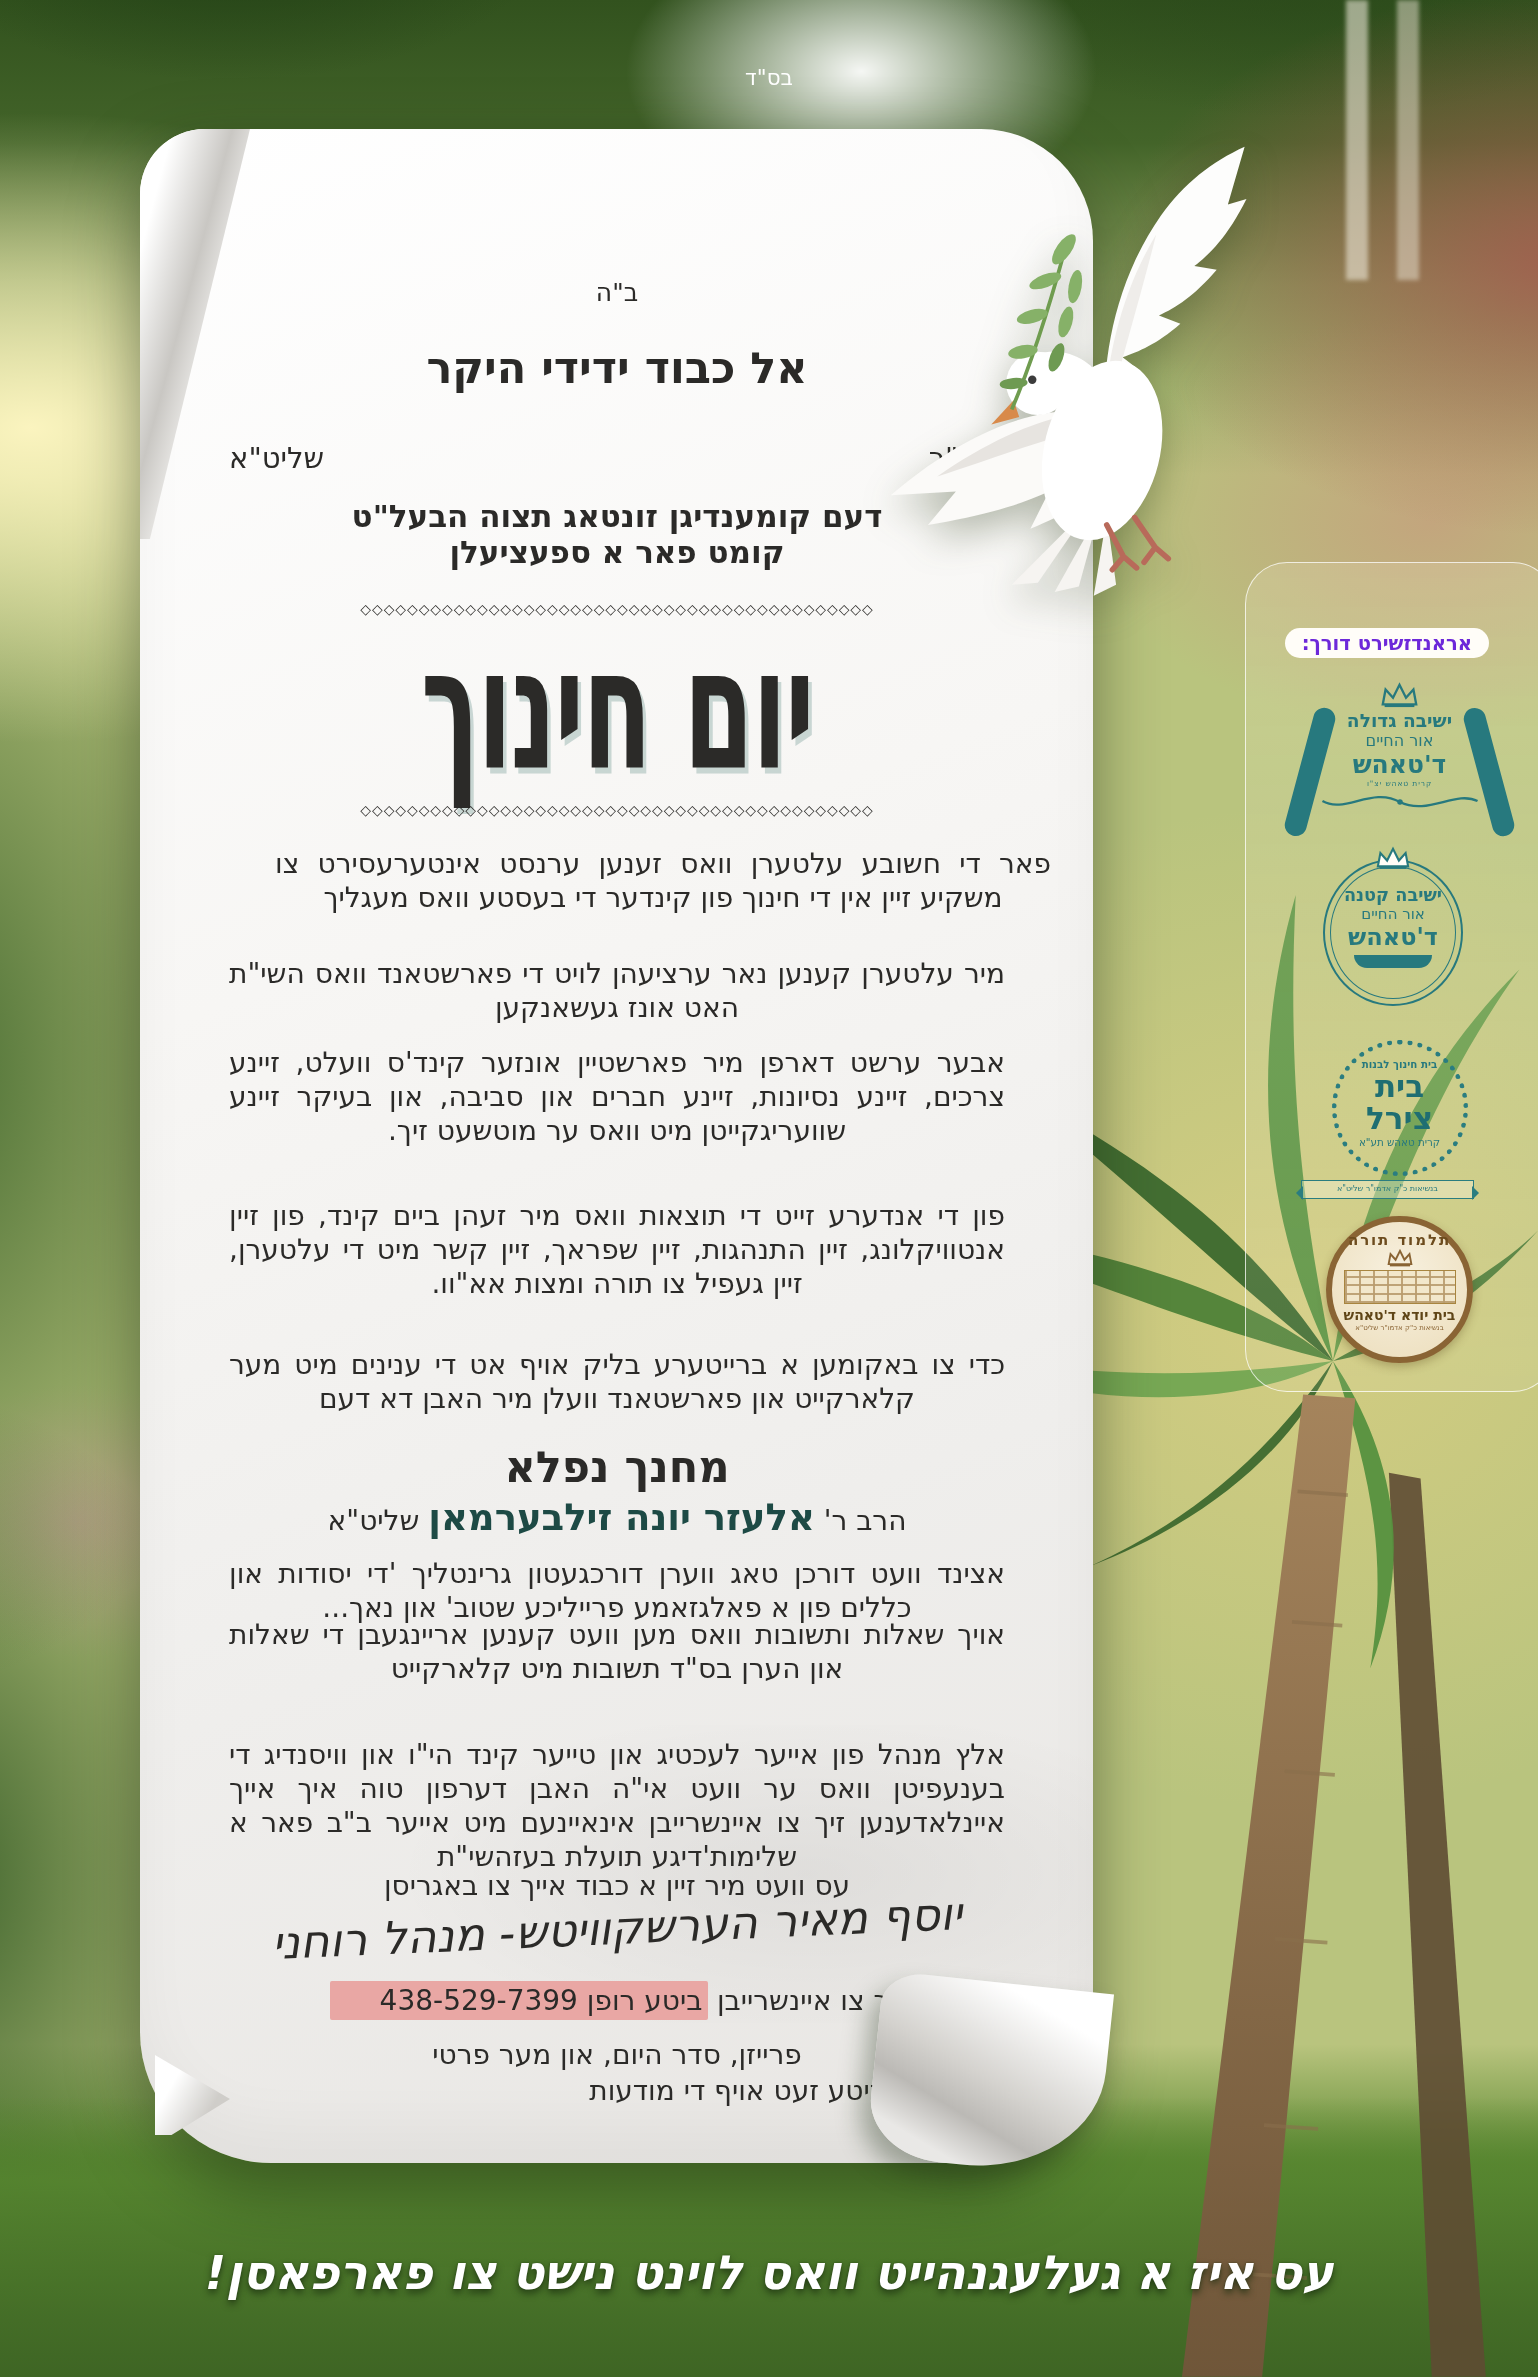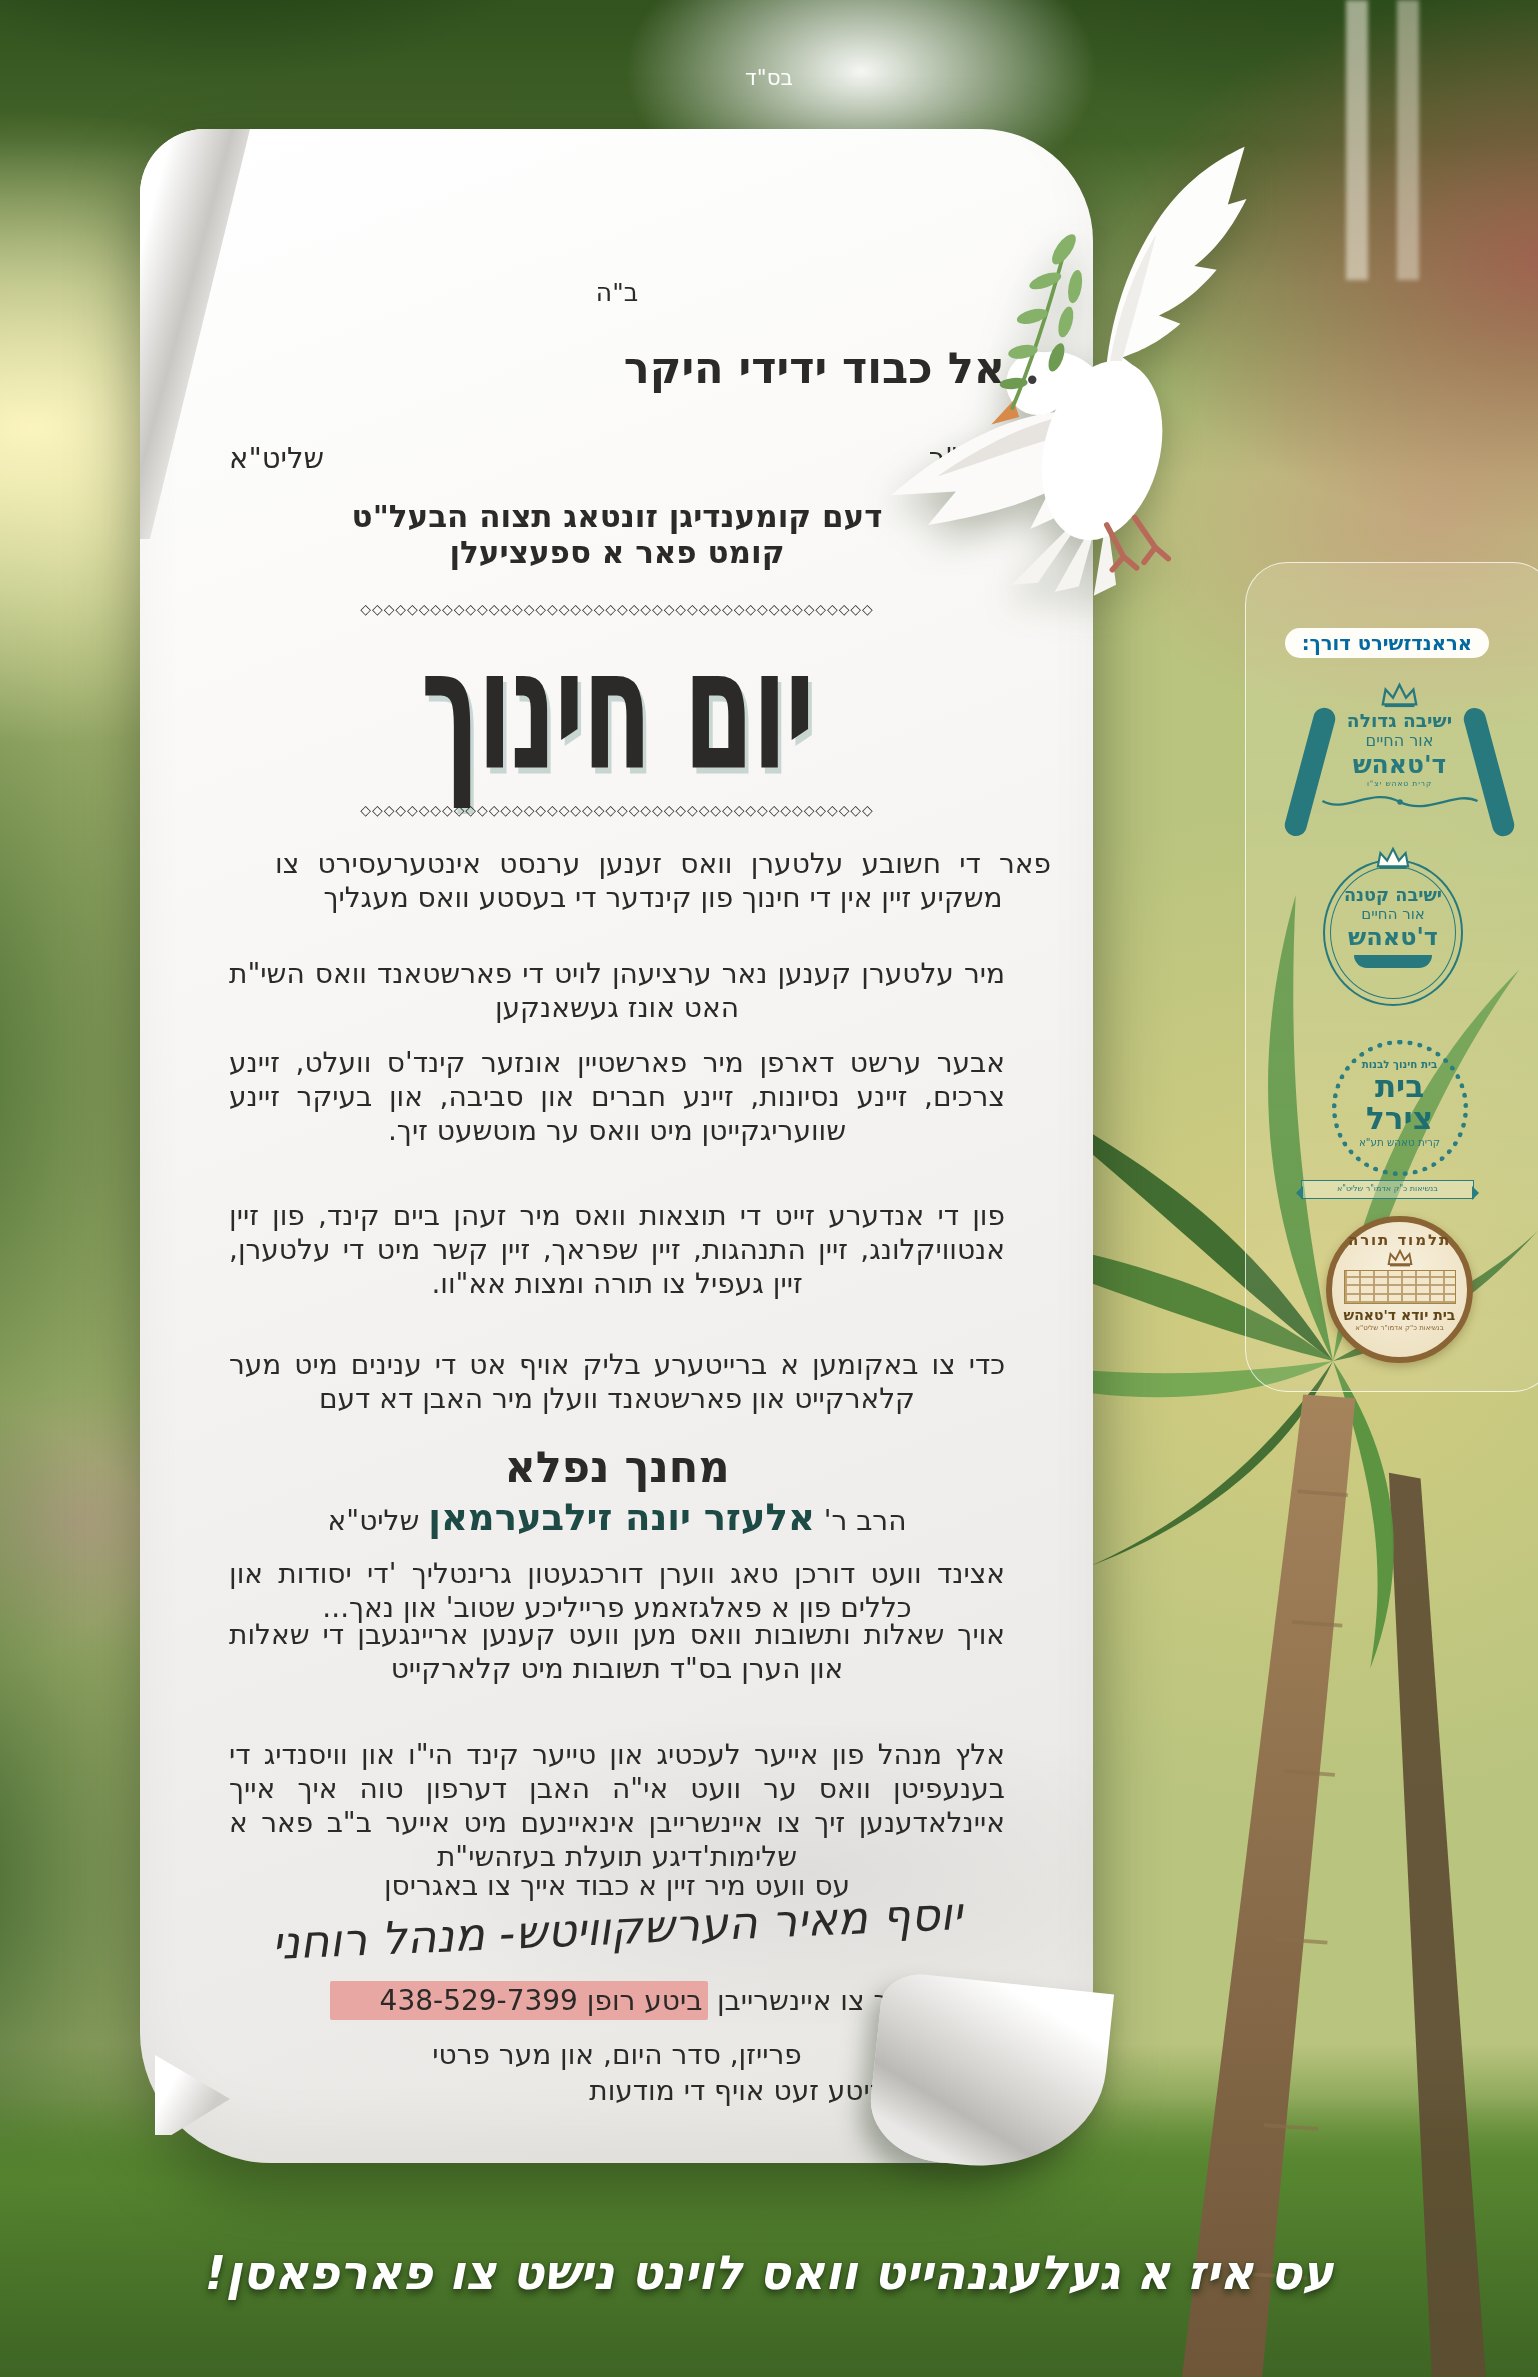"אל כבוד ידידי היקר" .salutation { text-align: right -> none }
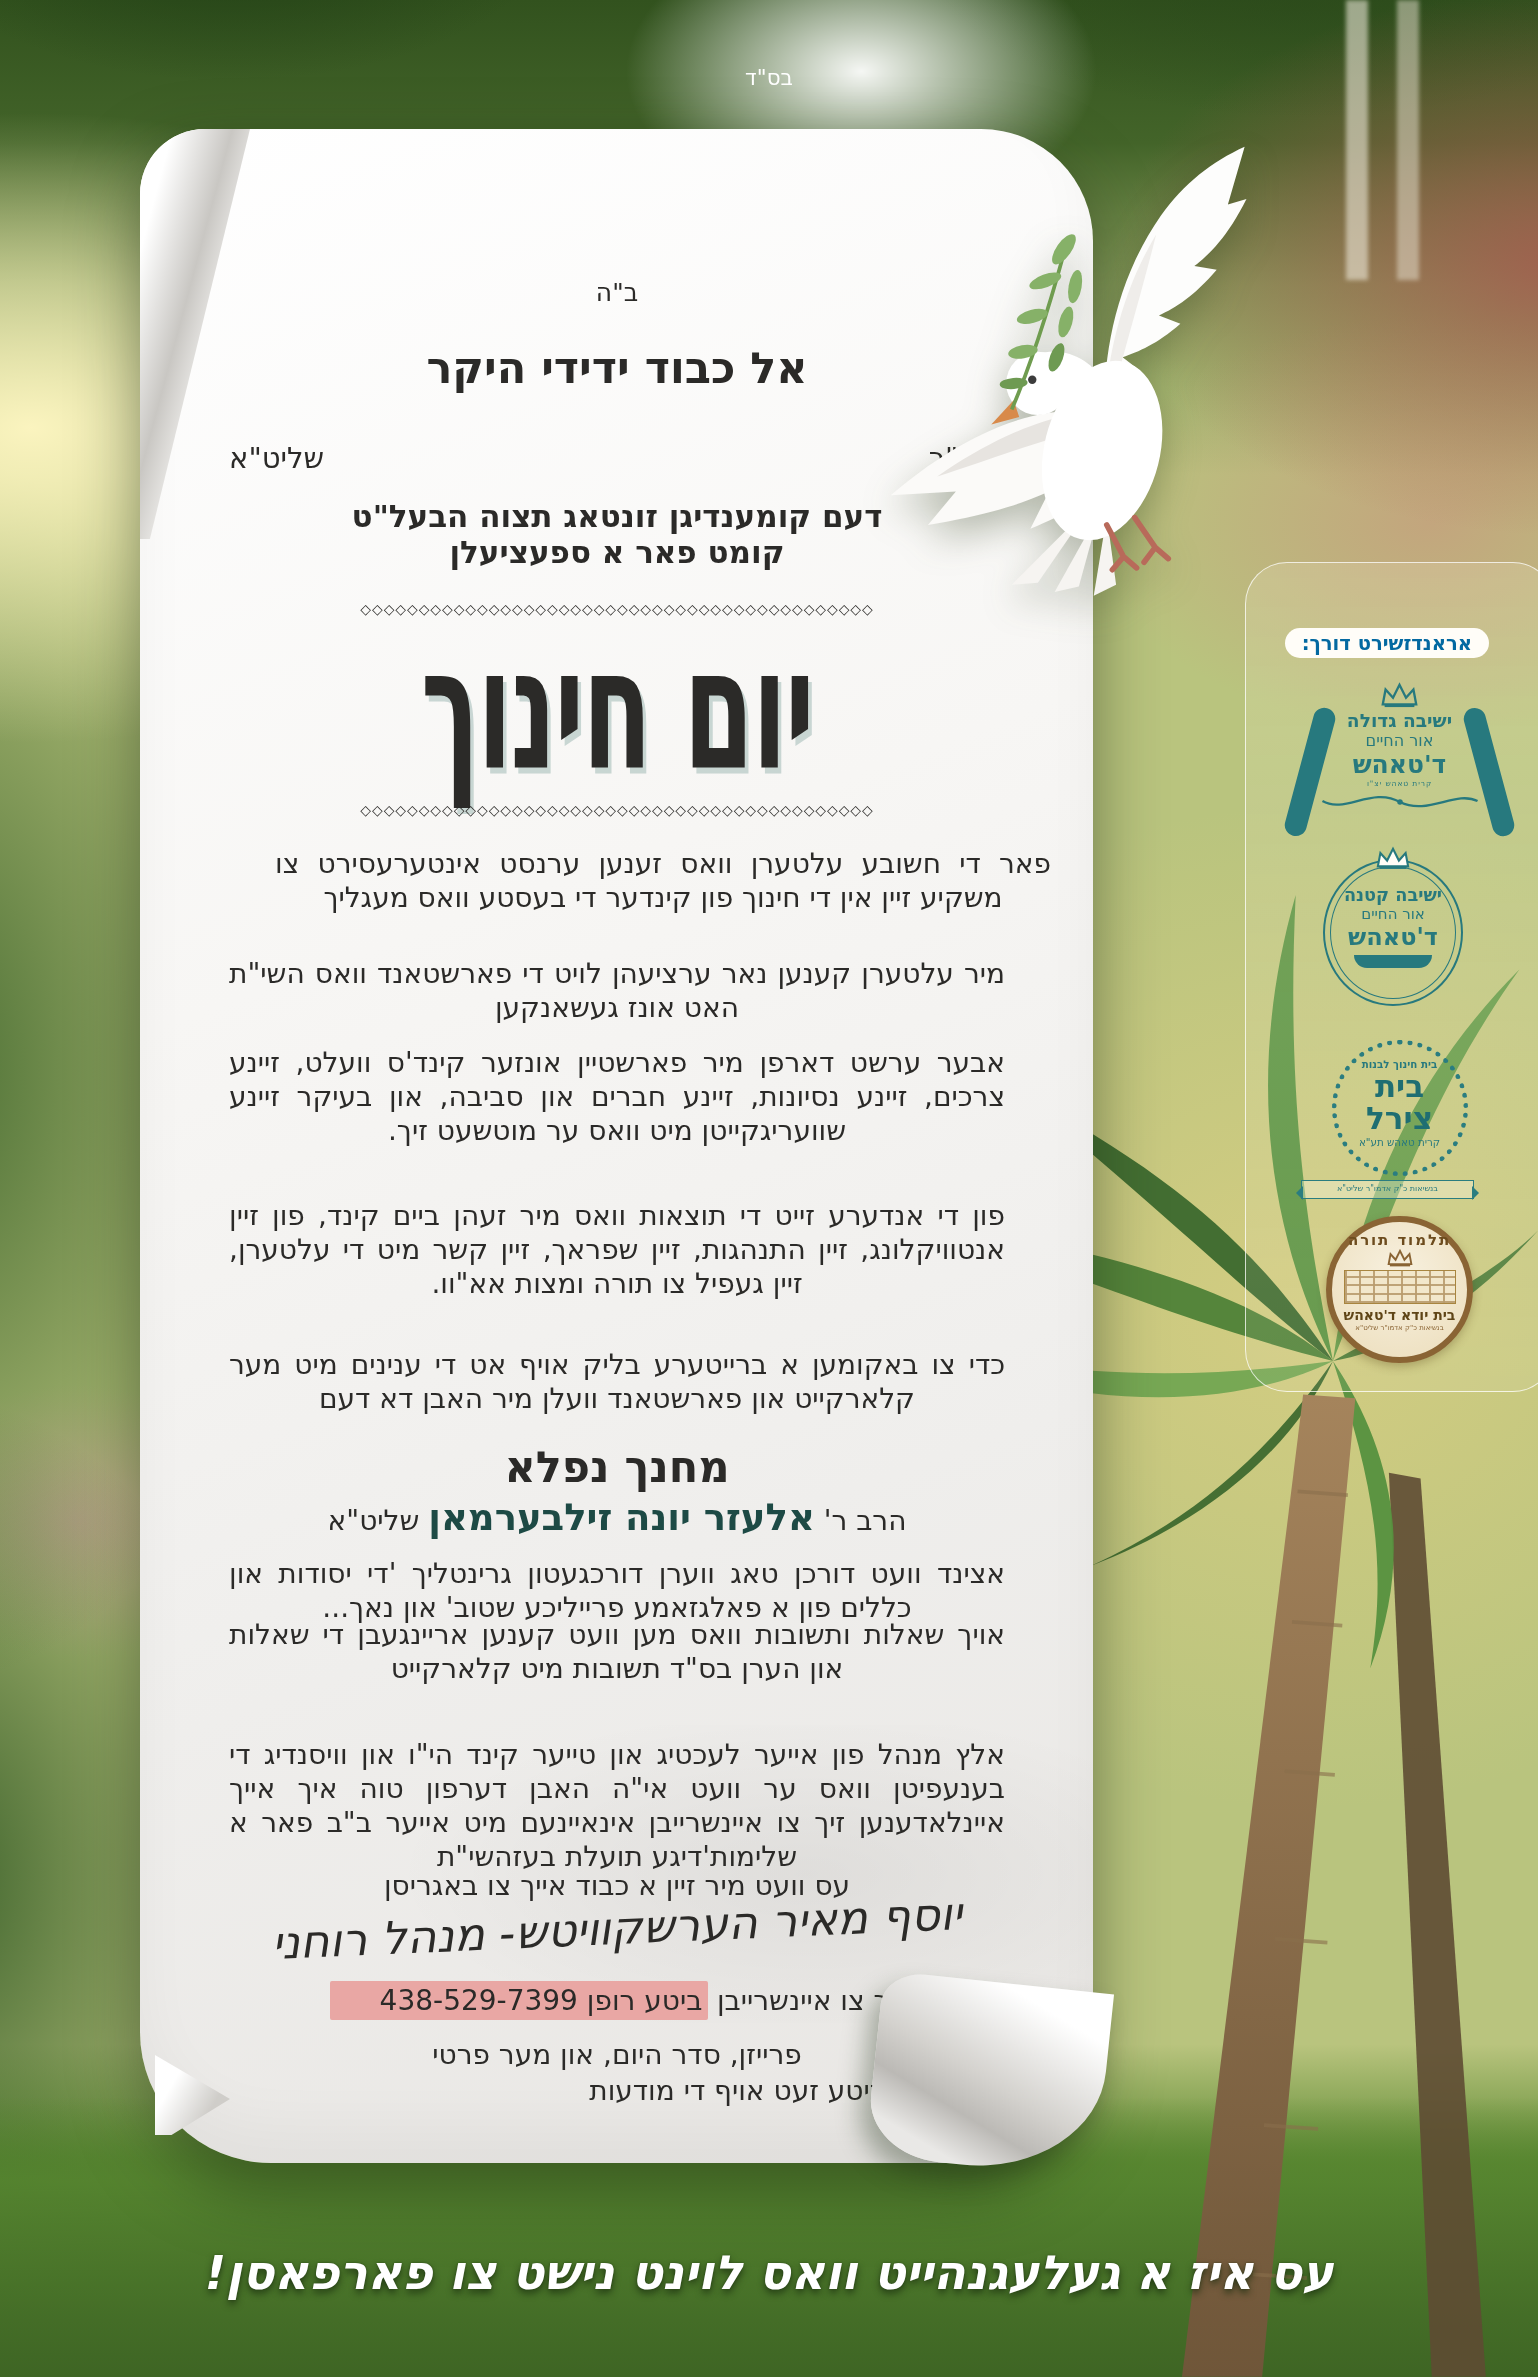"אראנדזשירט דורך:" .panel-pill { color: #0369a1 -> #6d28d9 }
